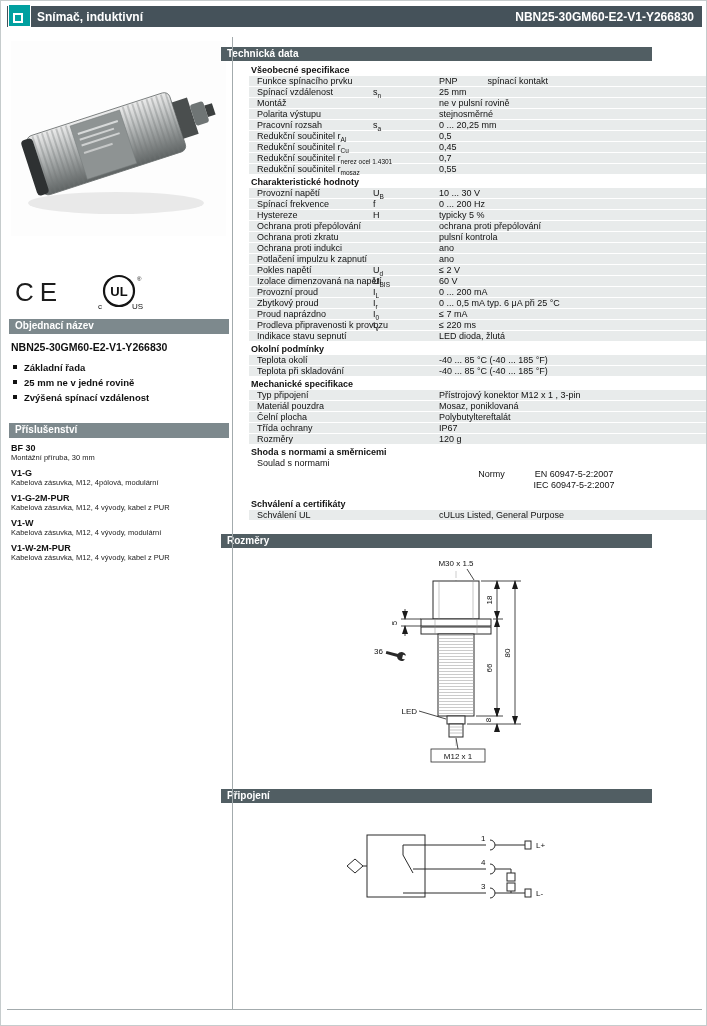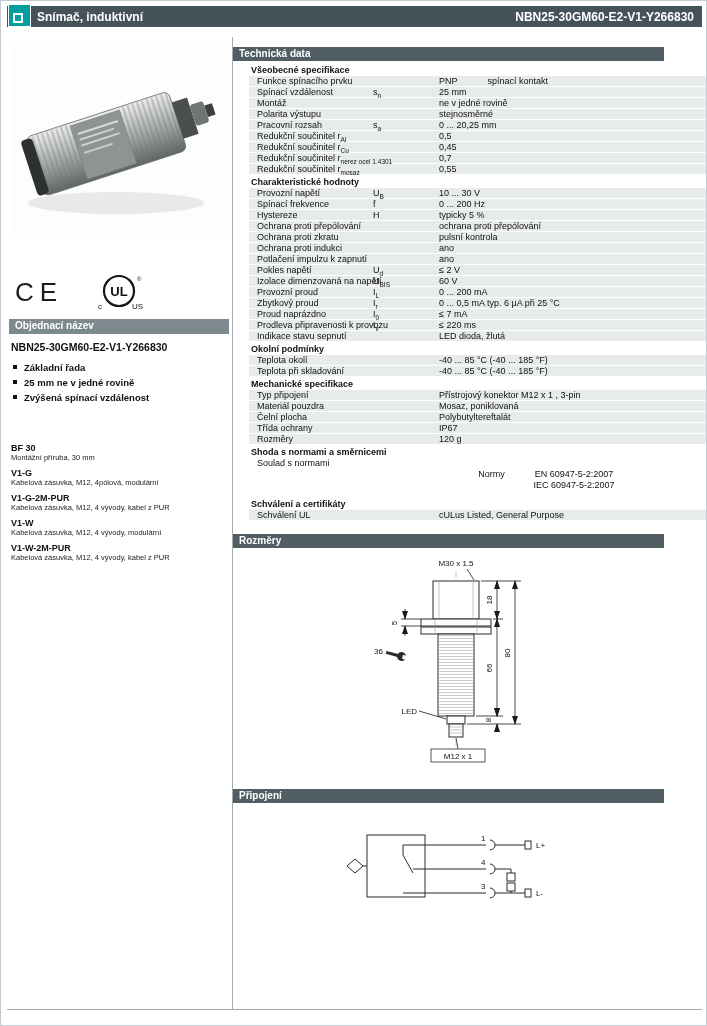"Technická data" .bar.main { left: 232px -> 220px }
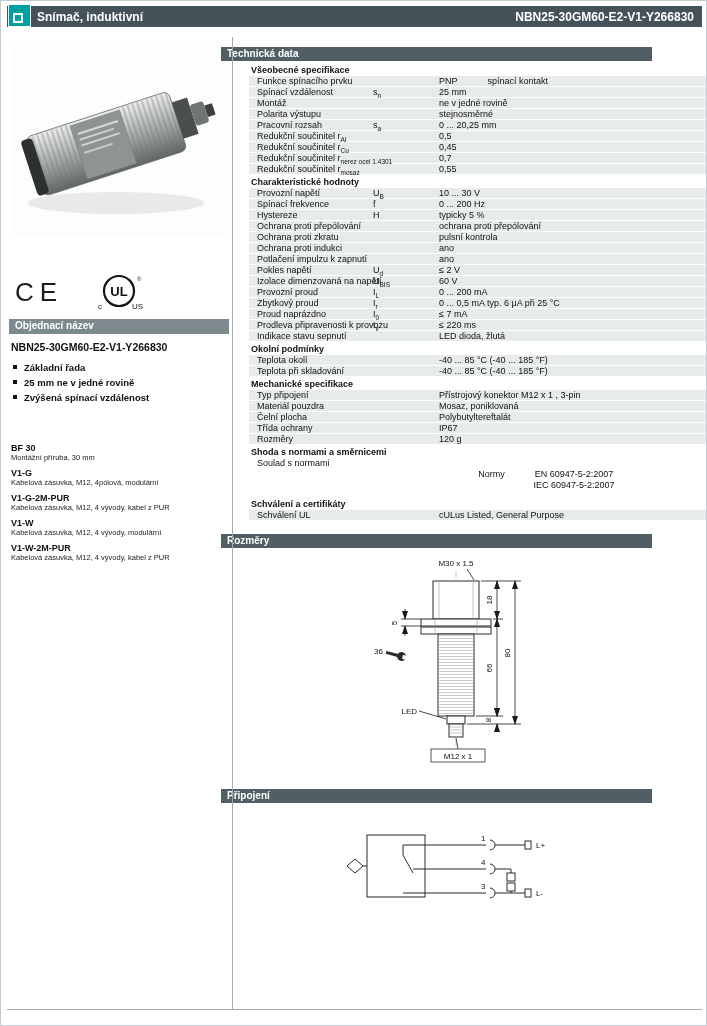"ne v jedné rovině" span { text: jedné -> pulsní }
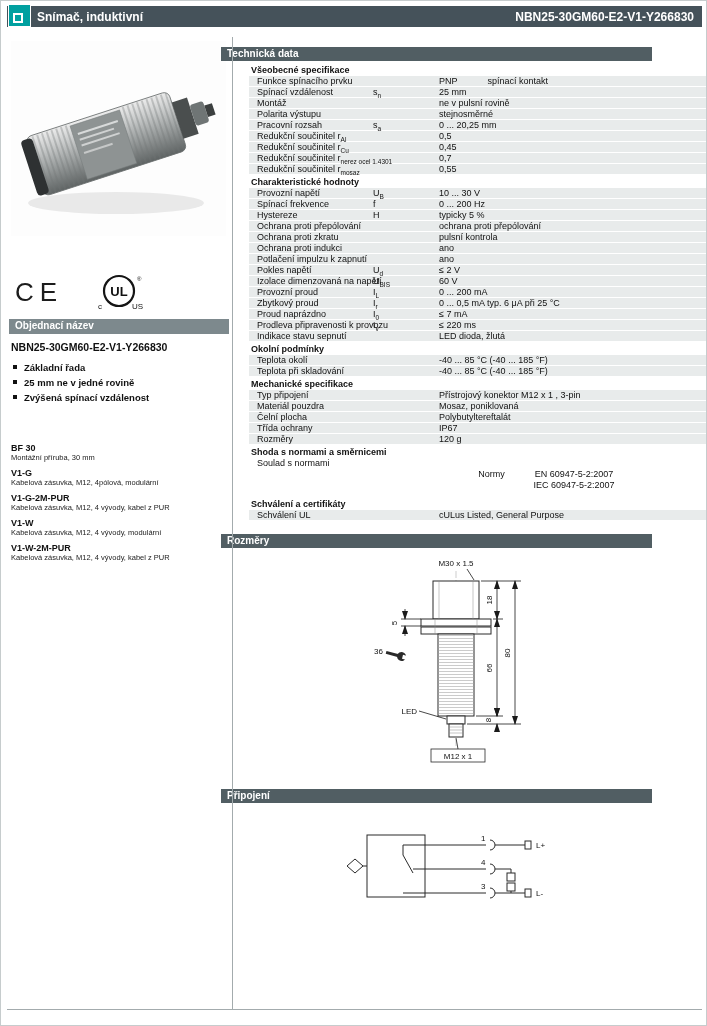"Příslušenství" div.bar { html: none -> <div> <span>Příslušenství</span> </div> }
